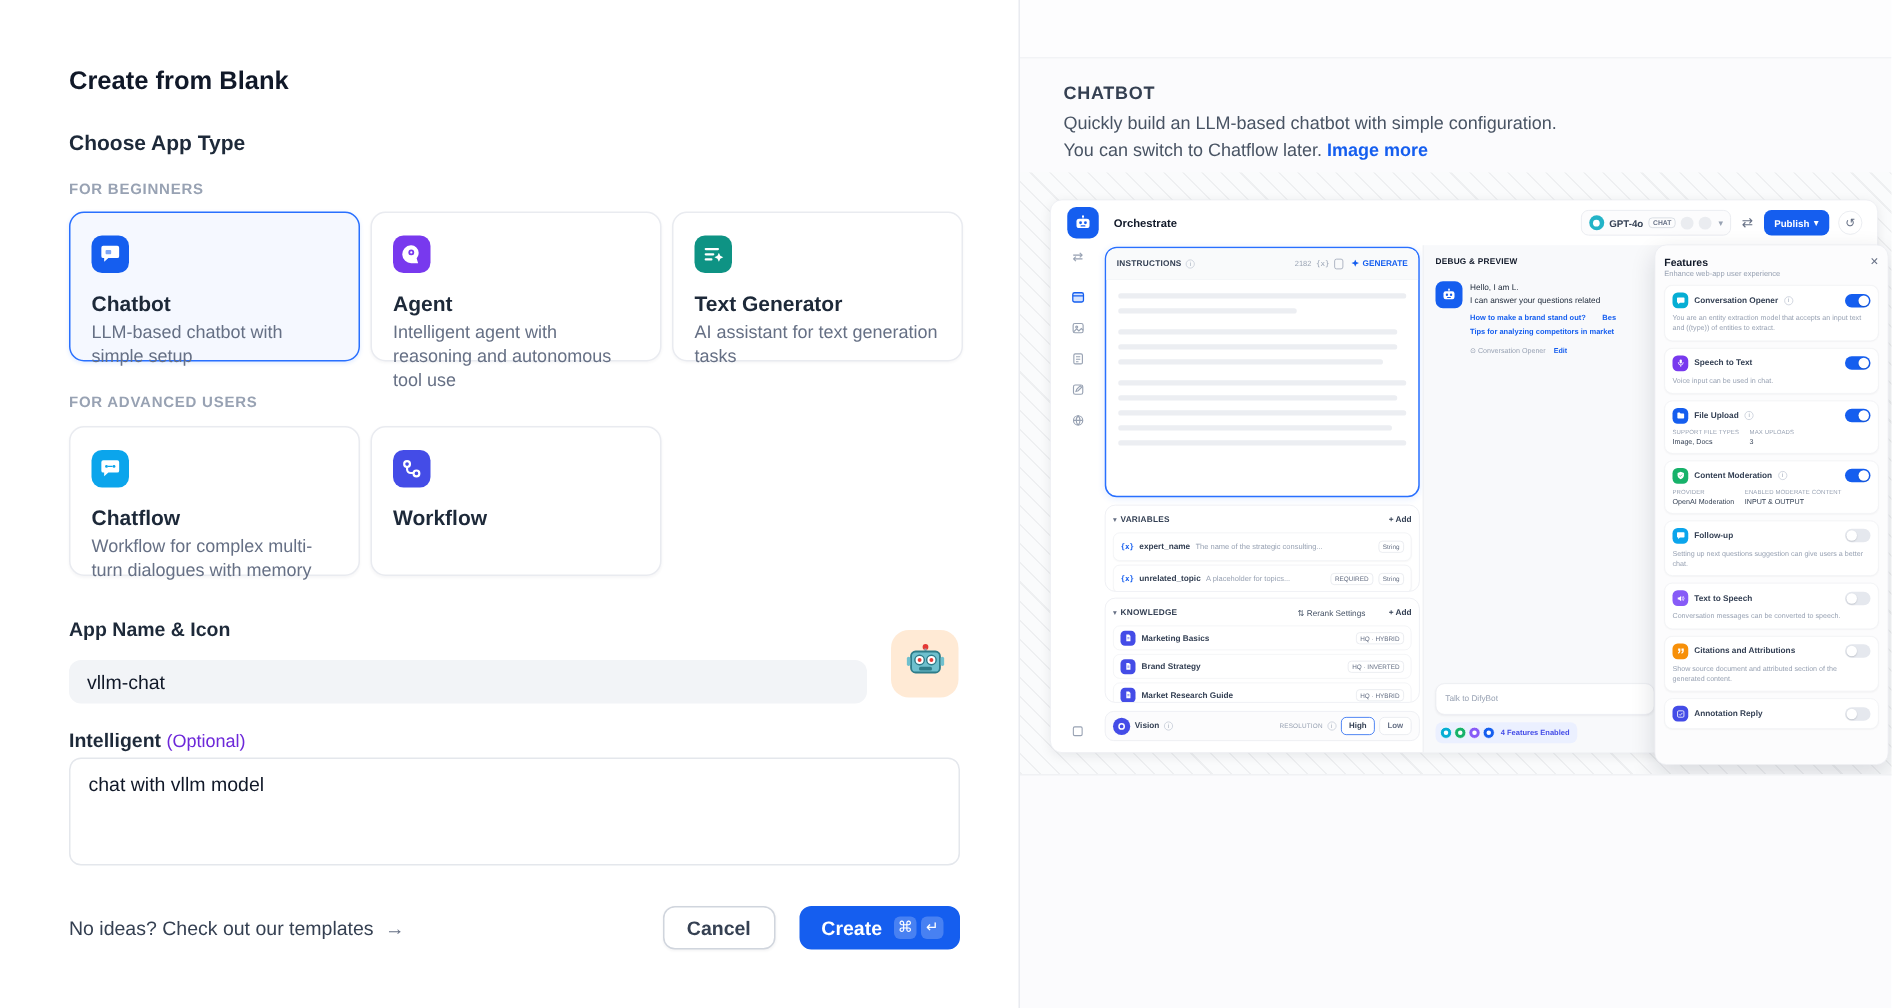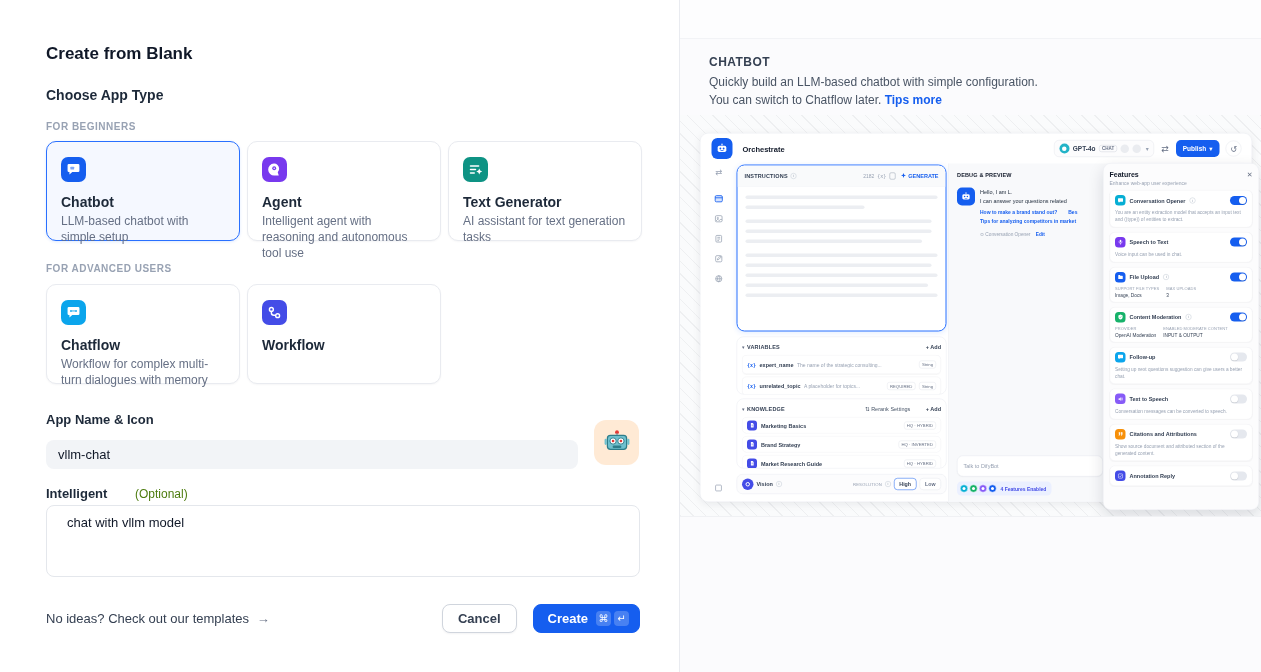"Tips more" span.learn-more { text: Tips -> Image }
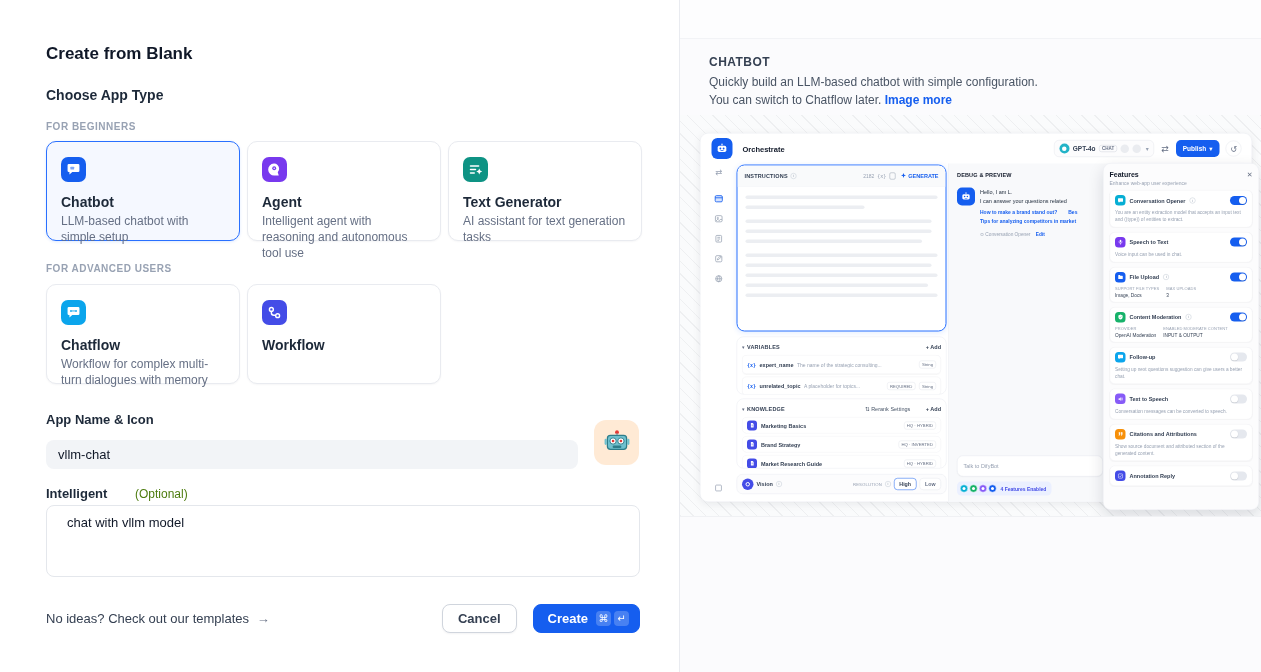"(Optional)" .opt { color: #4d7c0f -> #6d28d9; margin-left: 24px -> none }
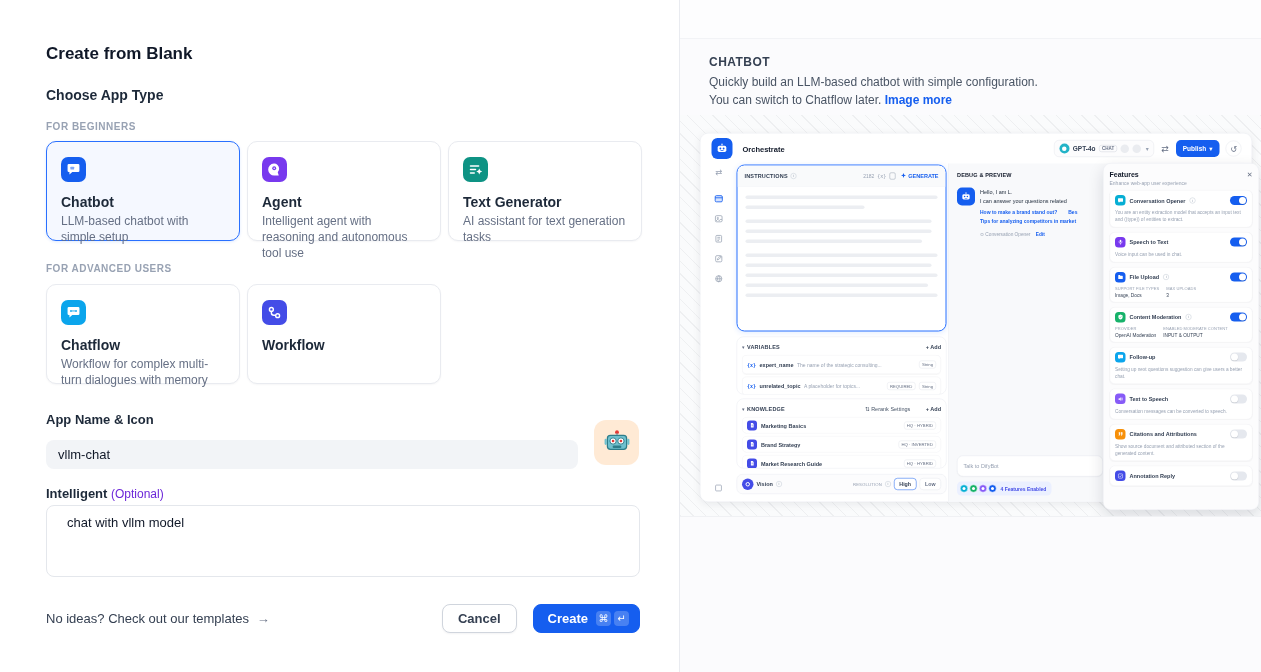"chat with vllm model" .desc-area { padding: 8px 20px -> 8px 12px }
